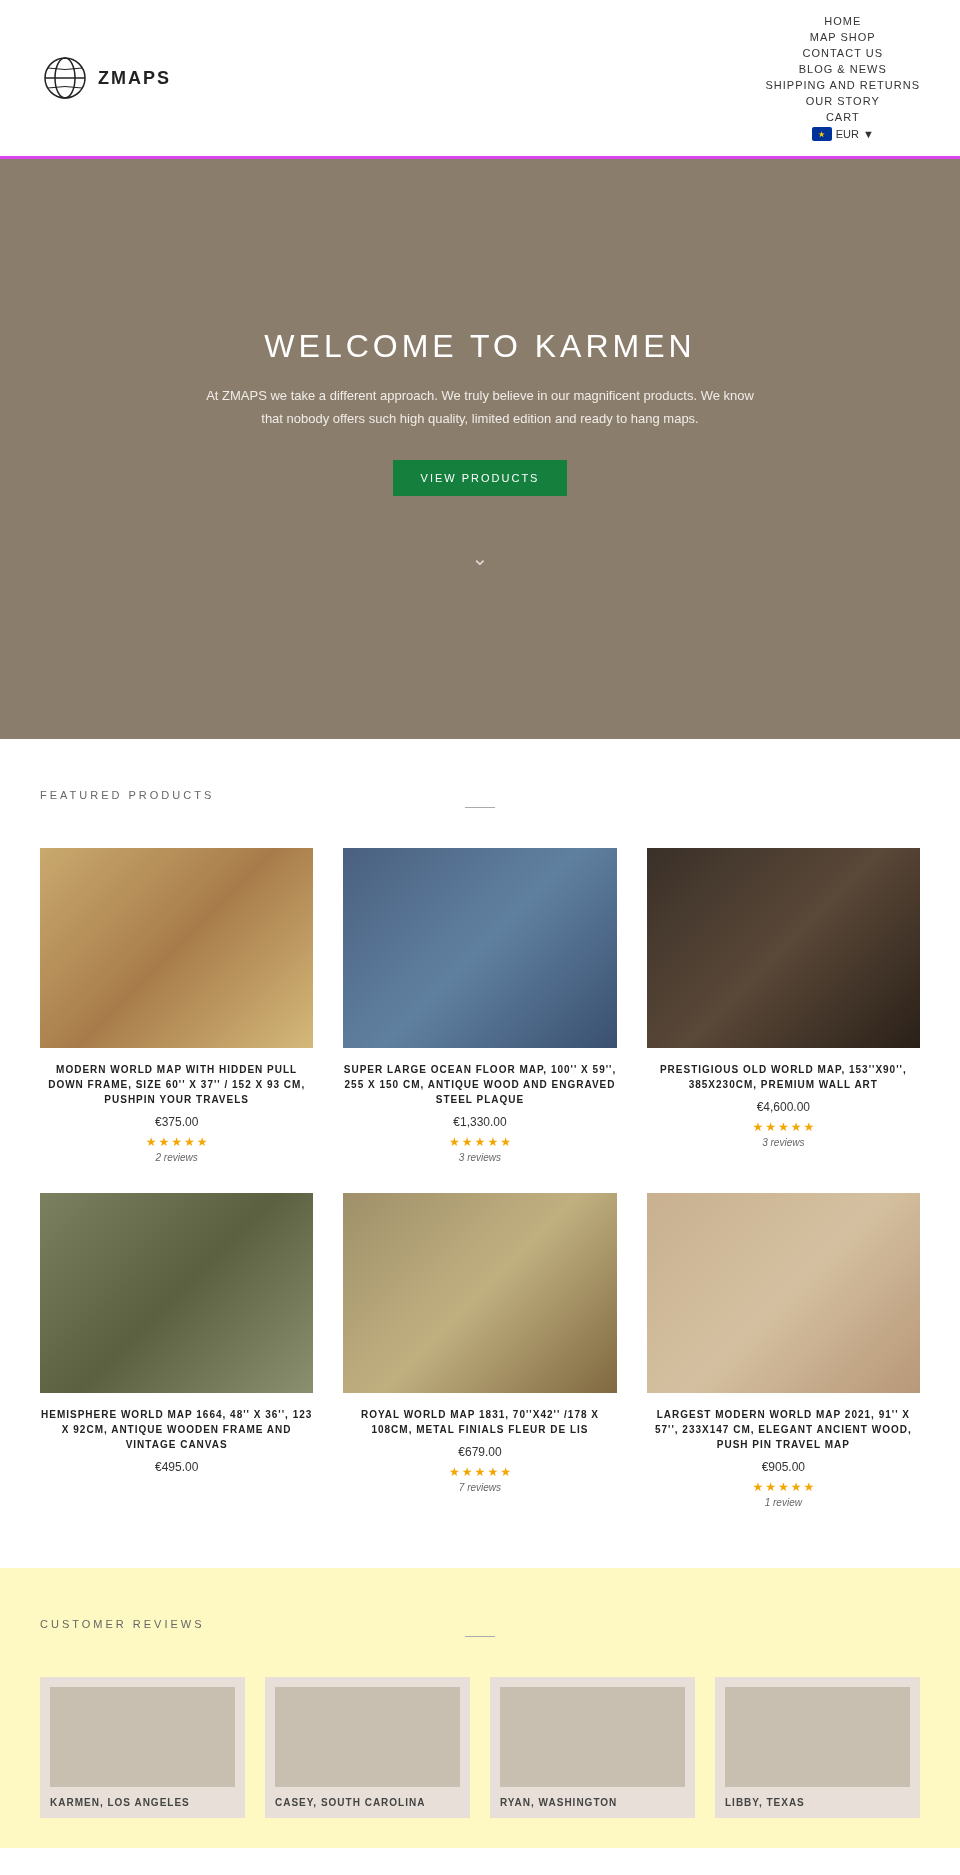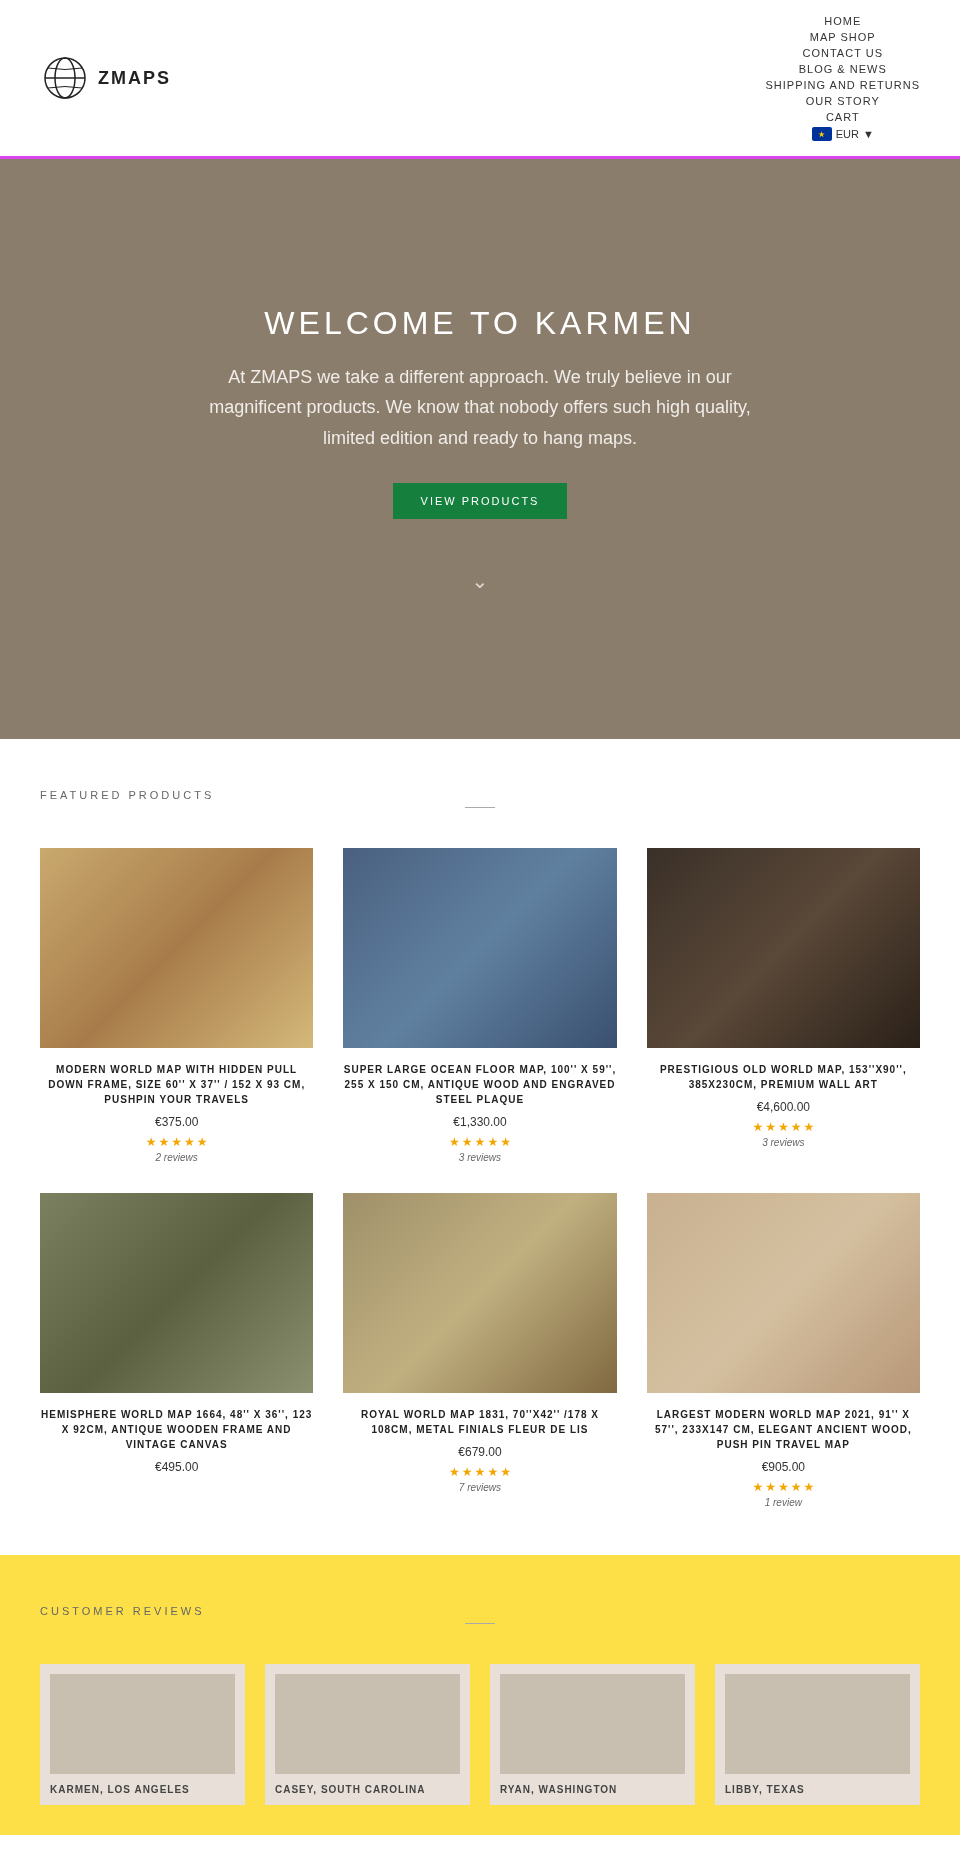"At ZMAPS we take a" .hero p { font-size: 18px -> 13px }
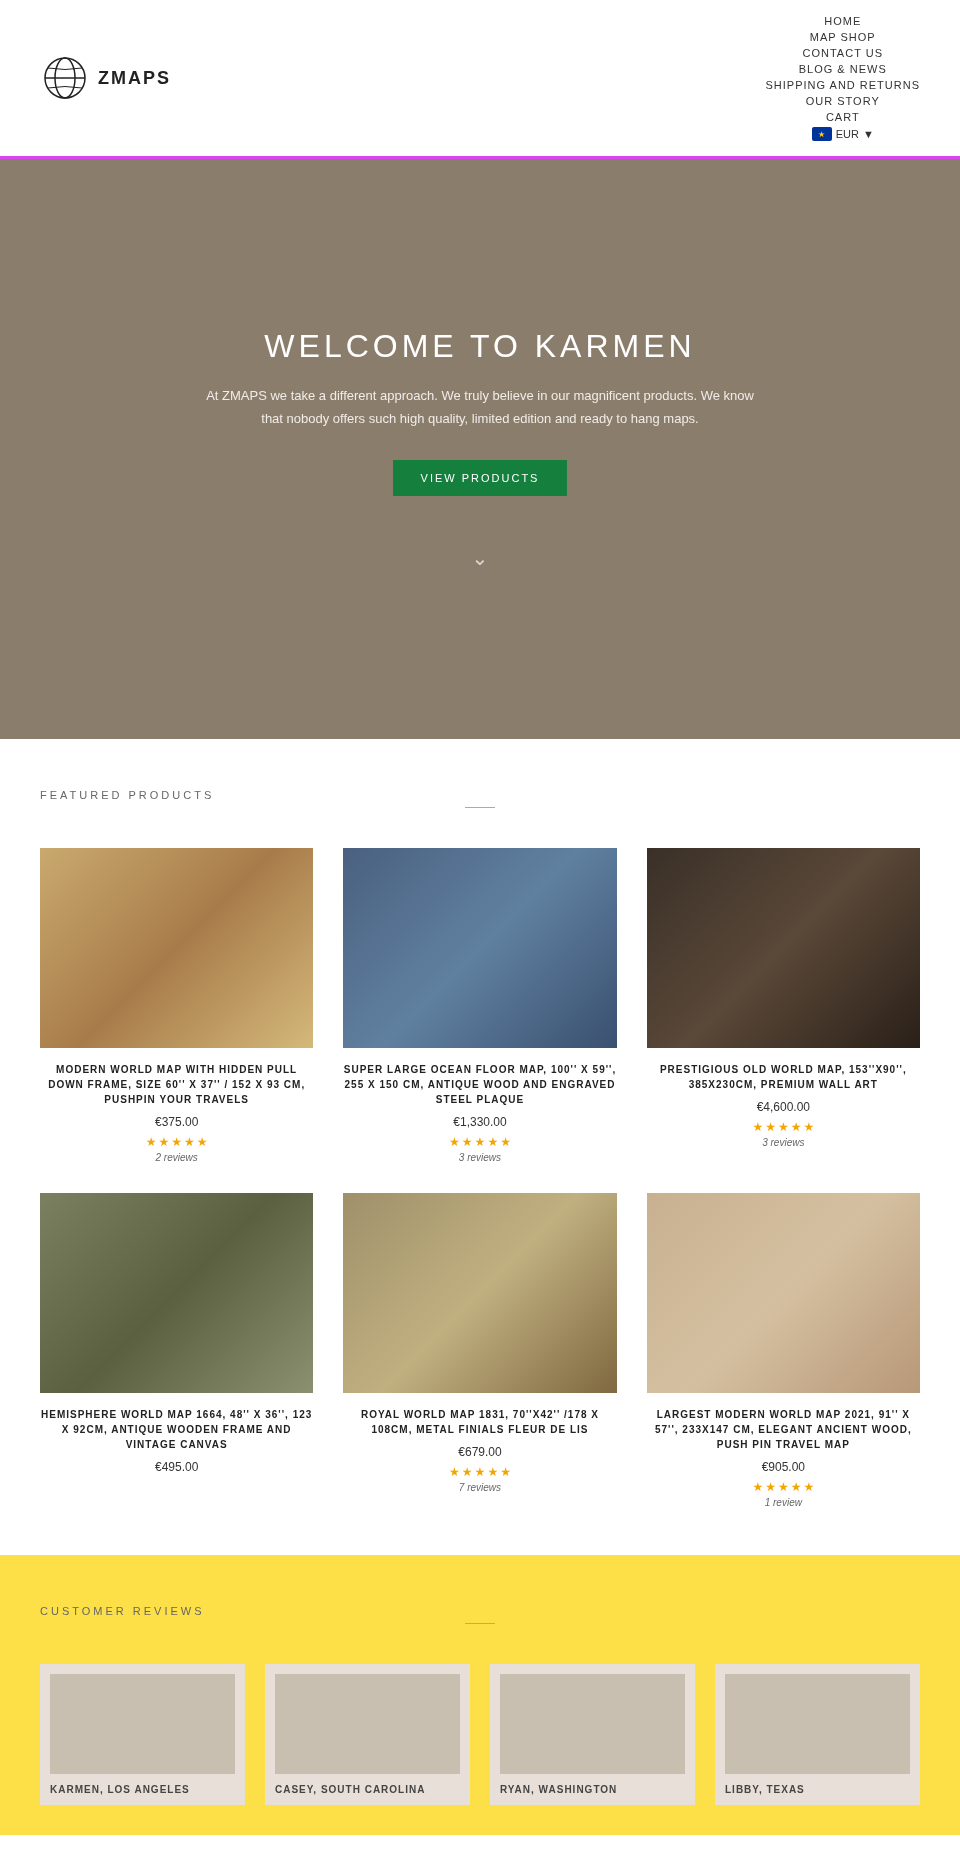"CUSTOMER REVIEWS" .reviews-section { background: #fde047 -> #fef9c3; margin-top: 17px -> 30px }
